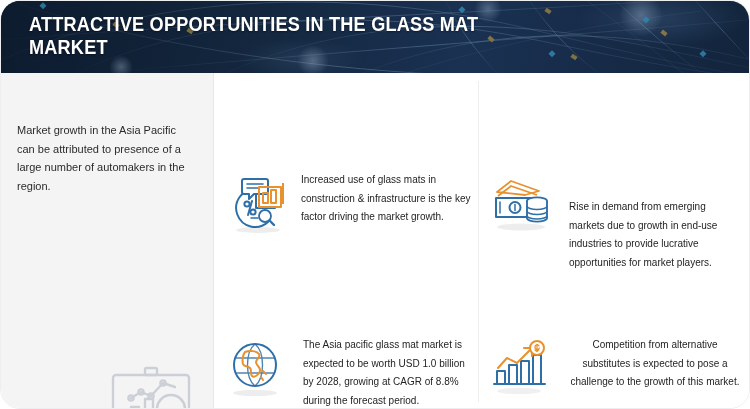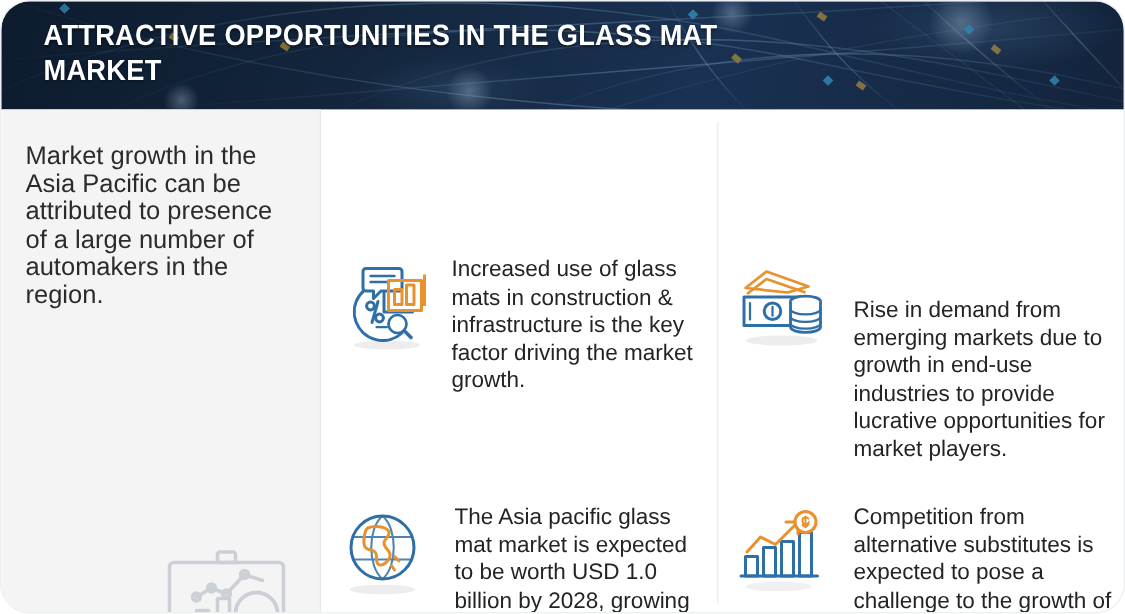"Market growth in the Asia" .left-text { font-size: 17px -> 11px; top: 22px -> 48px }
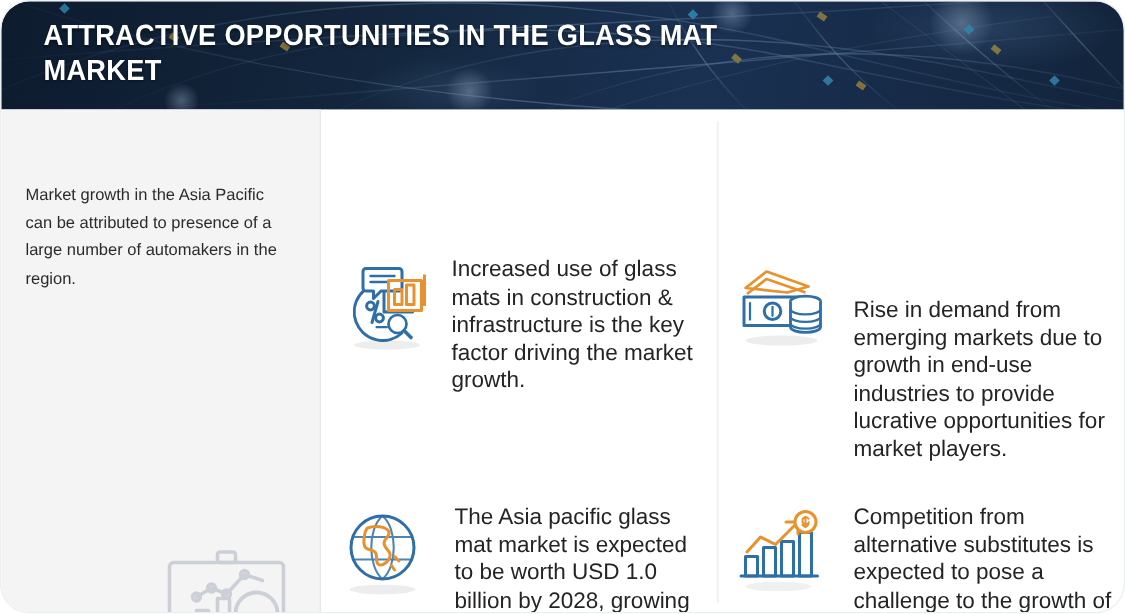"Increased use of glass mats" .cell-text { font-size: 15px -> 10px }
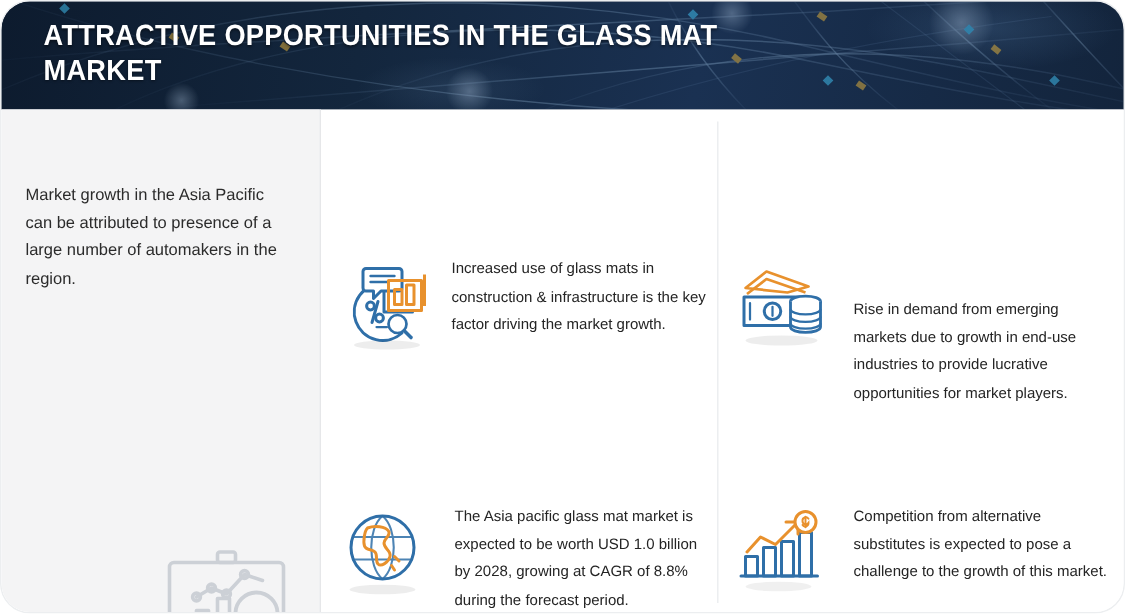"Competition from alternative substitutes" .c4 .cell-text { text-align: none -> center }
